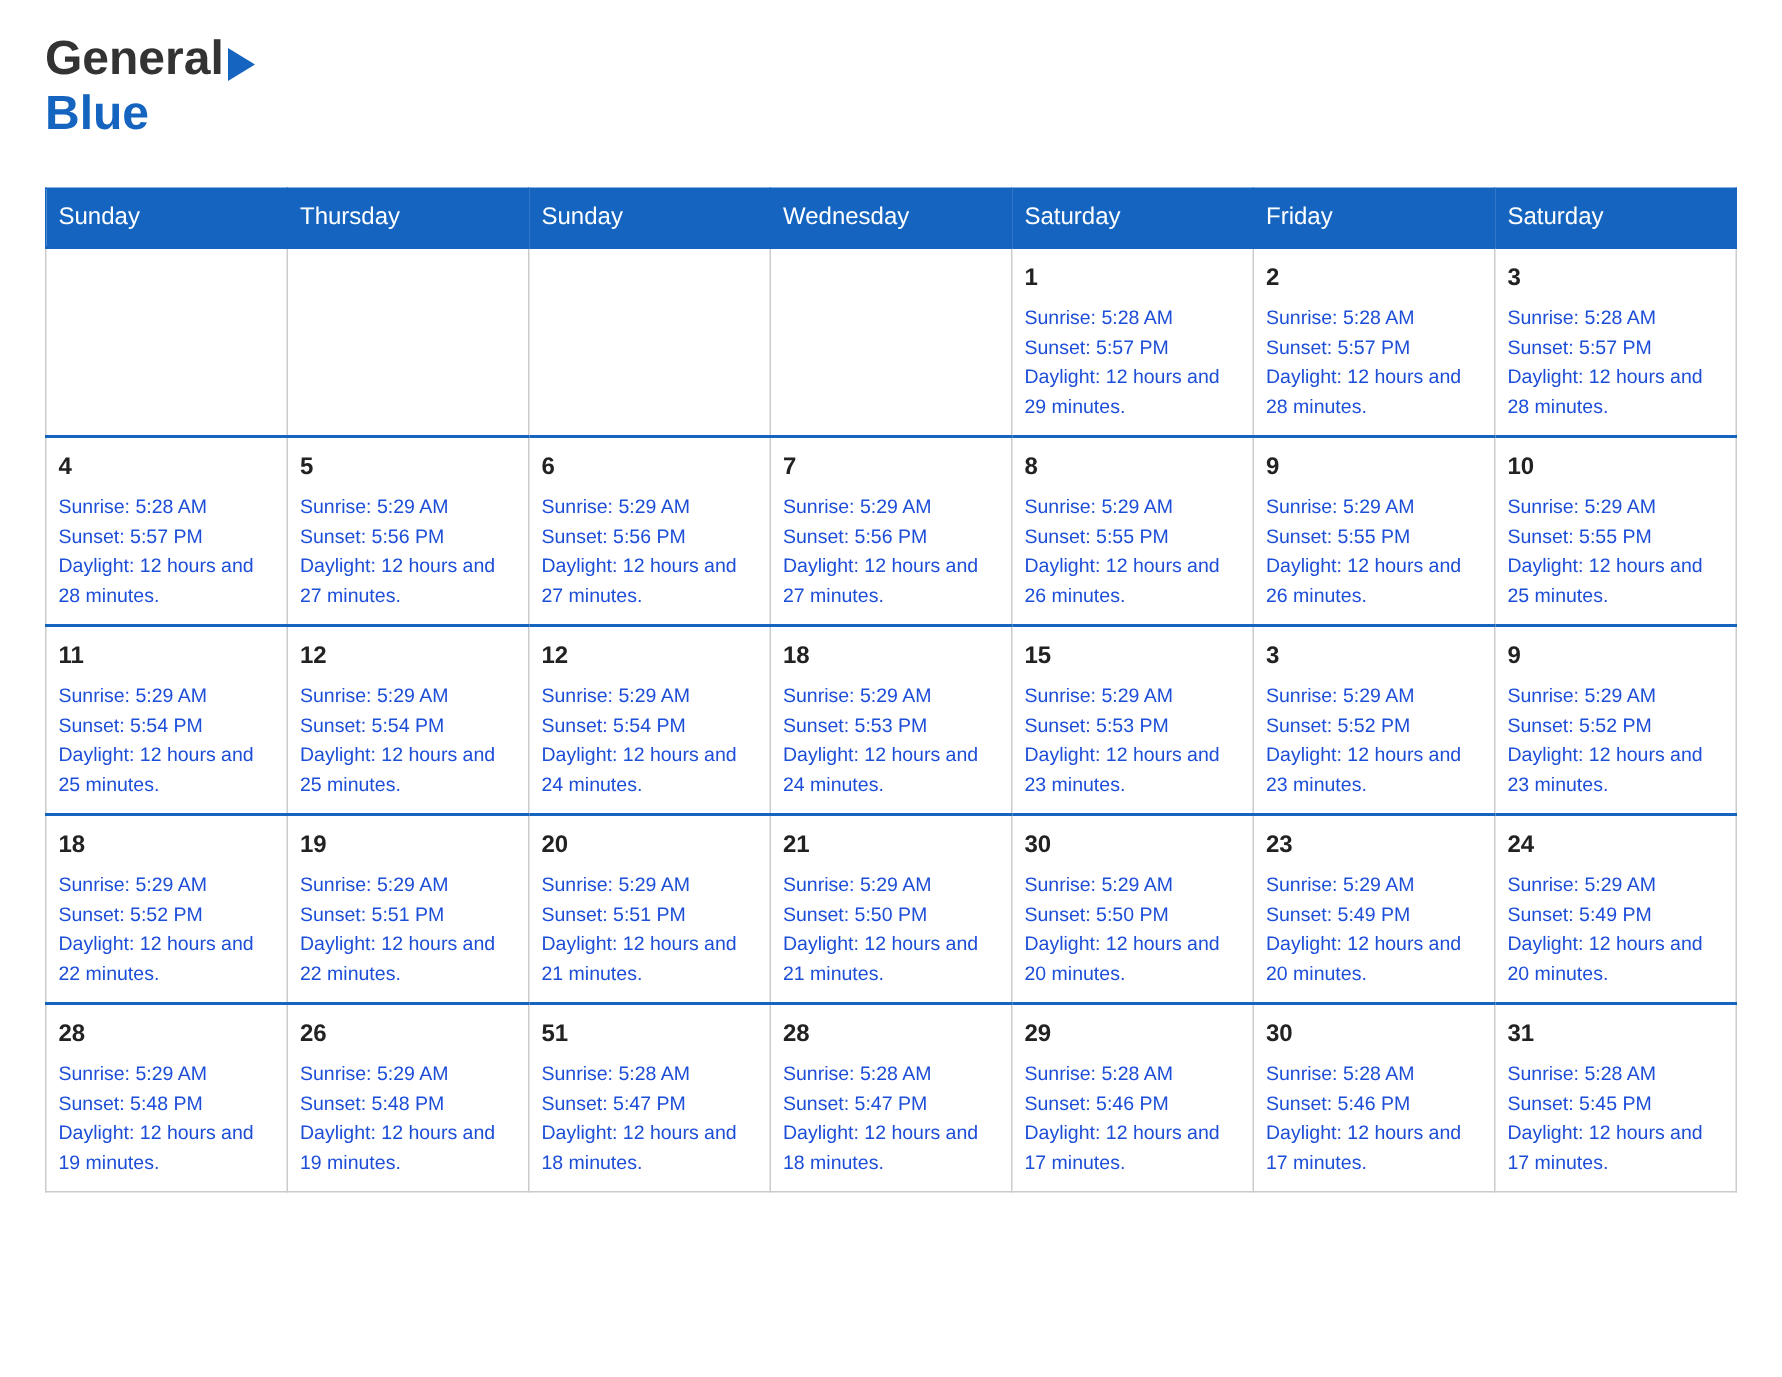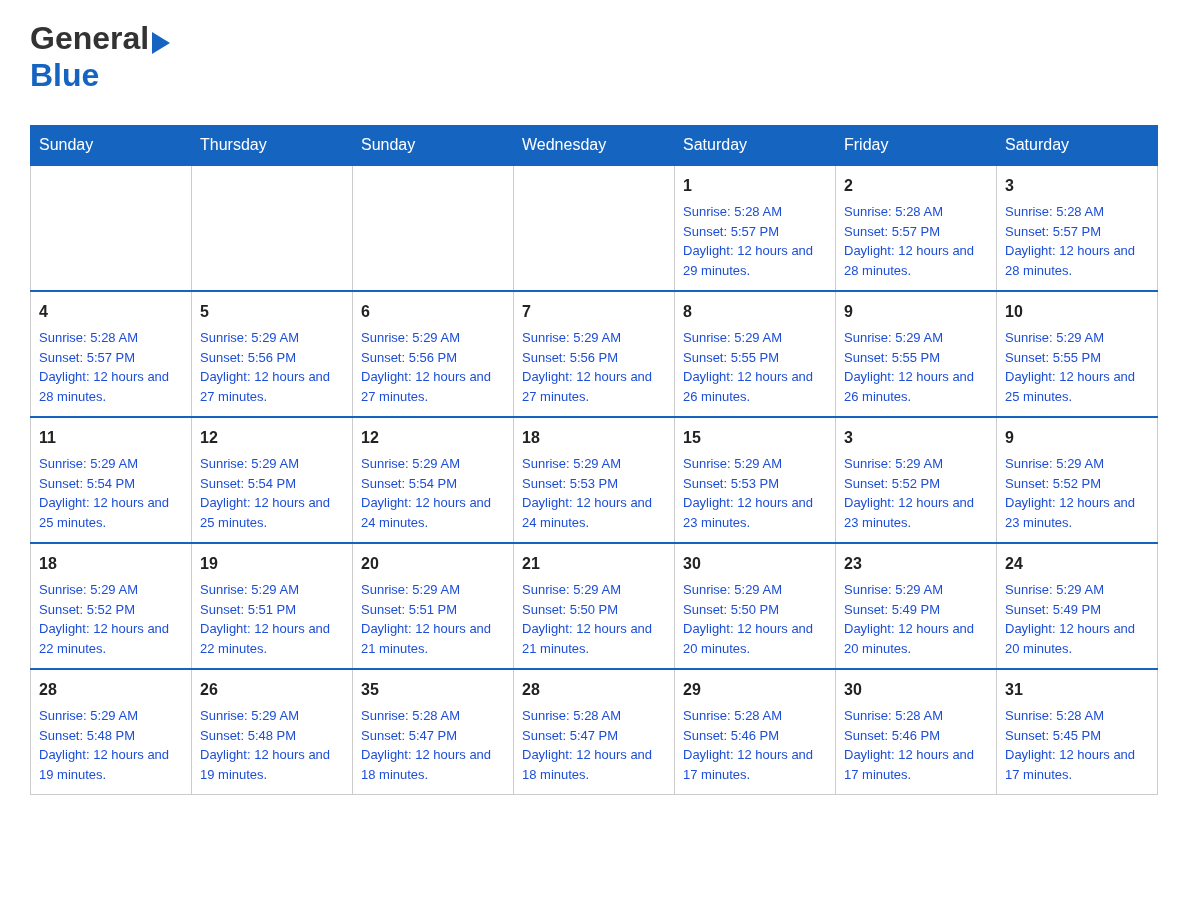"35" span.day-number { text: 35 -> 51 }
